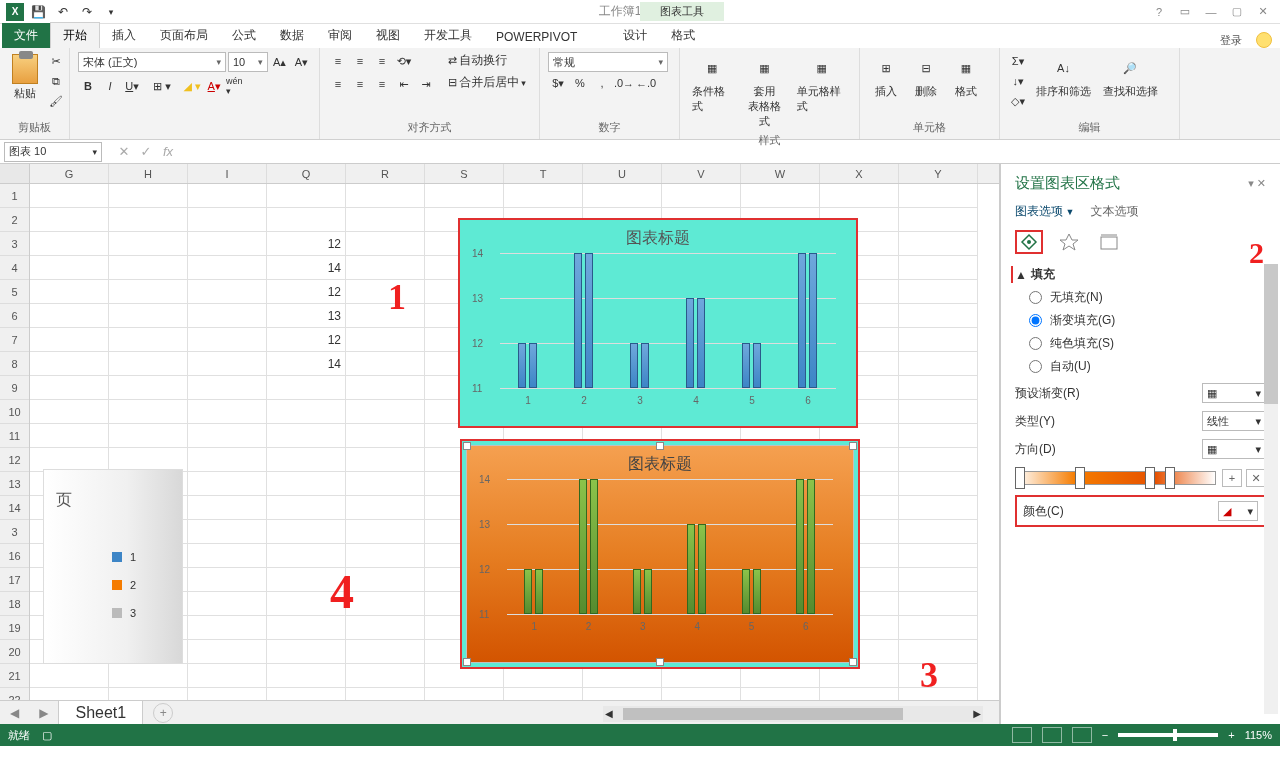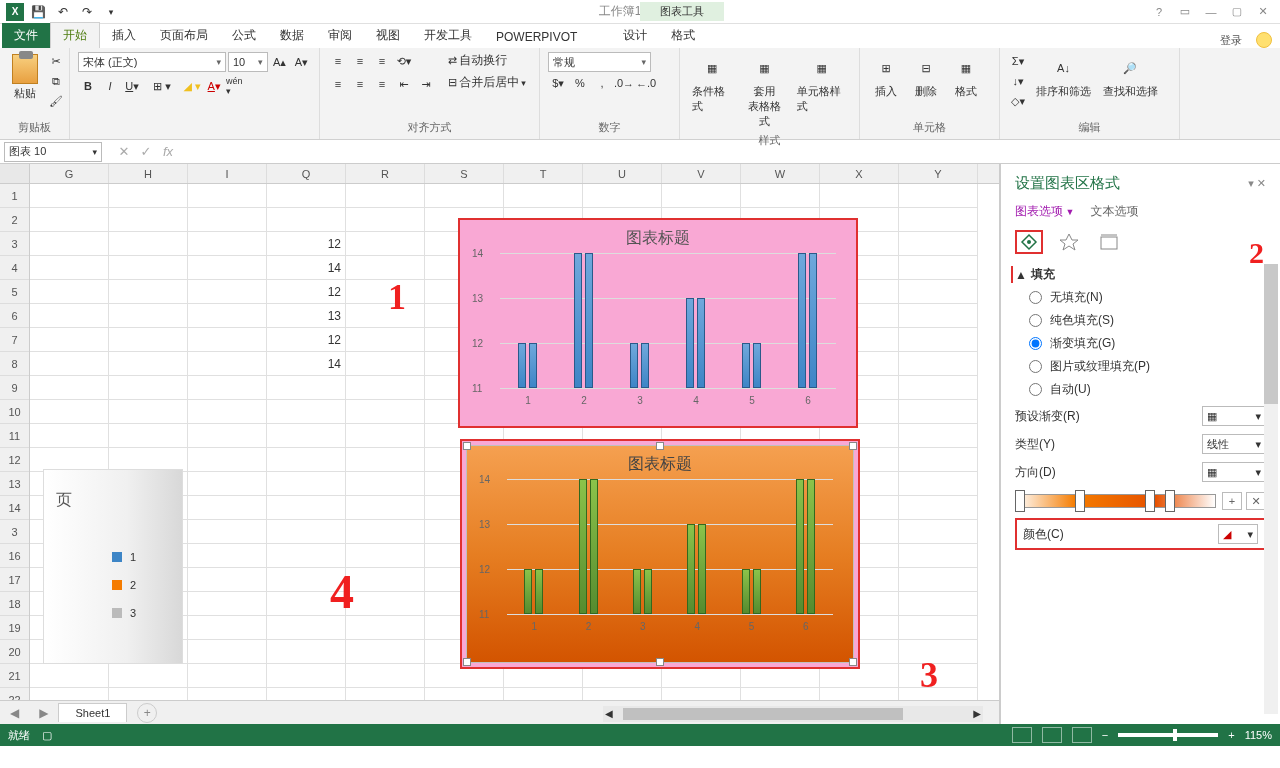"开始" .rtab.active { color: #4d7c0f -> #000000 }
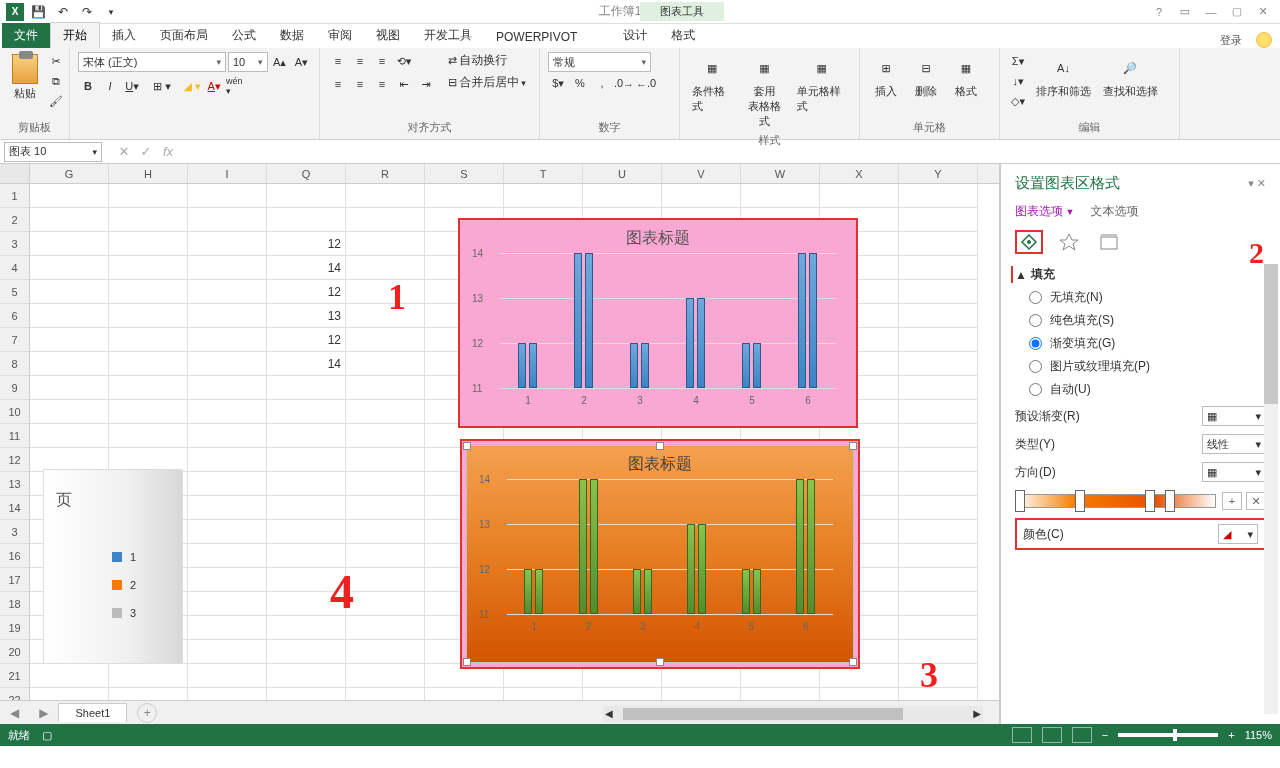"常规" div.font-combo { width: 103px -> 120px }
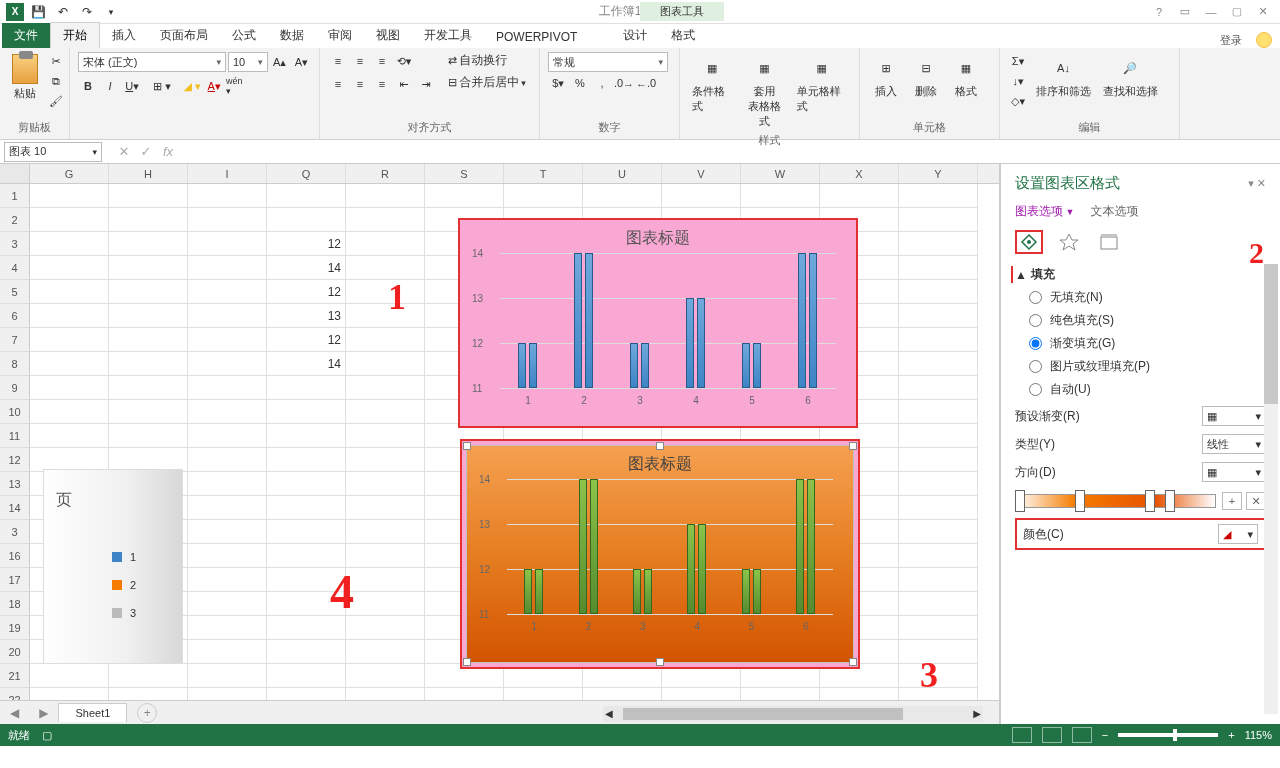"图表选项" .sp-tab.active { color: #a21caf -> #0c4a6e }
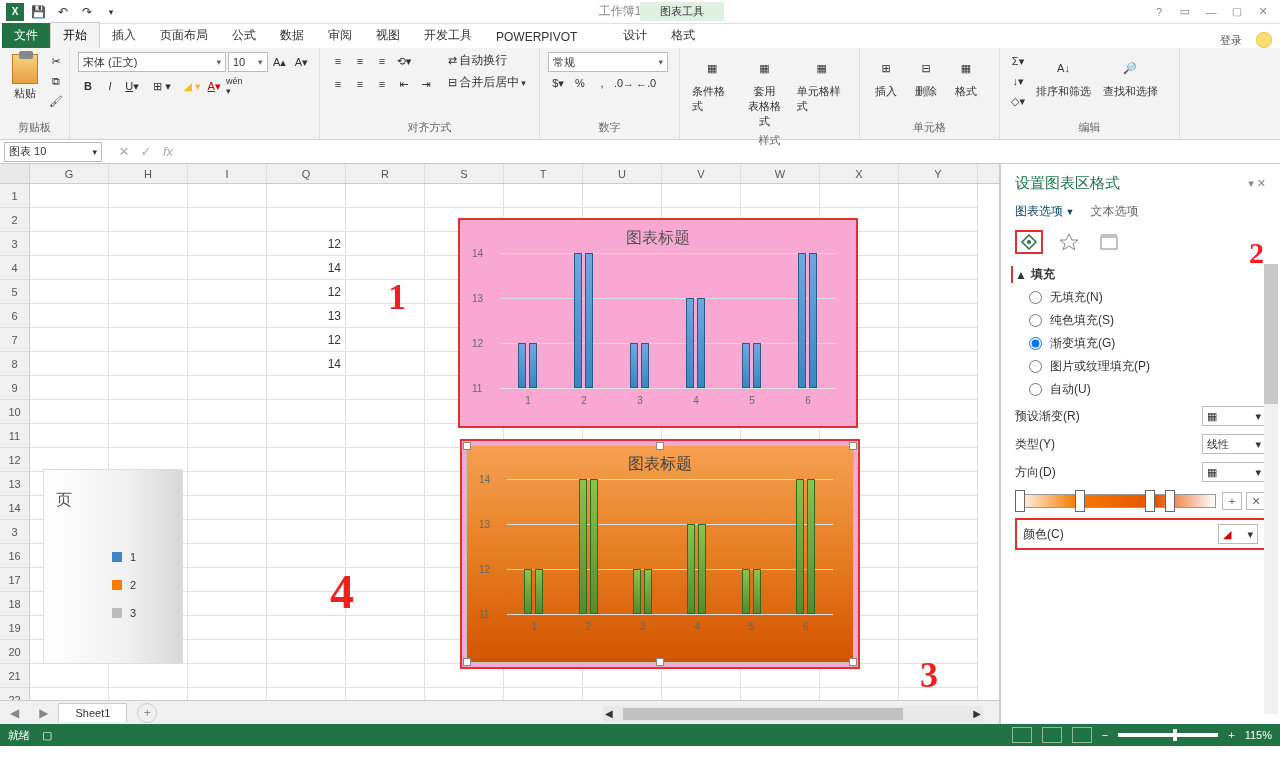"图表标题" .chart-box { background: #f9a8d4 -> #5eead4 }
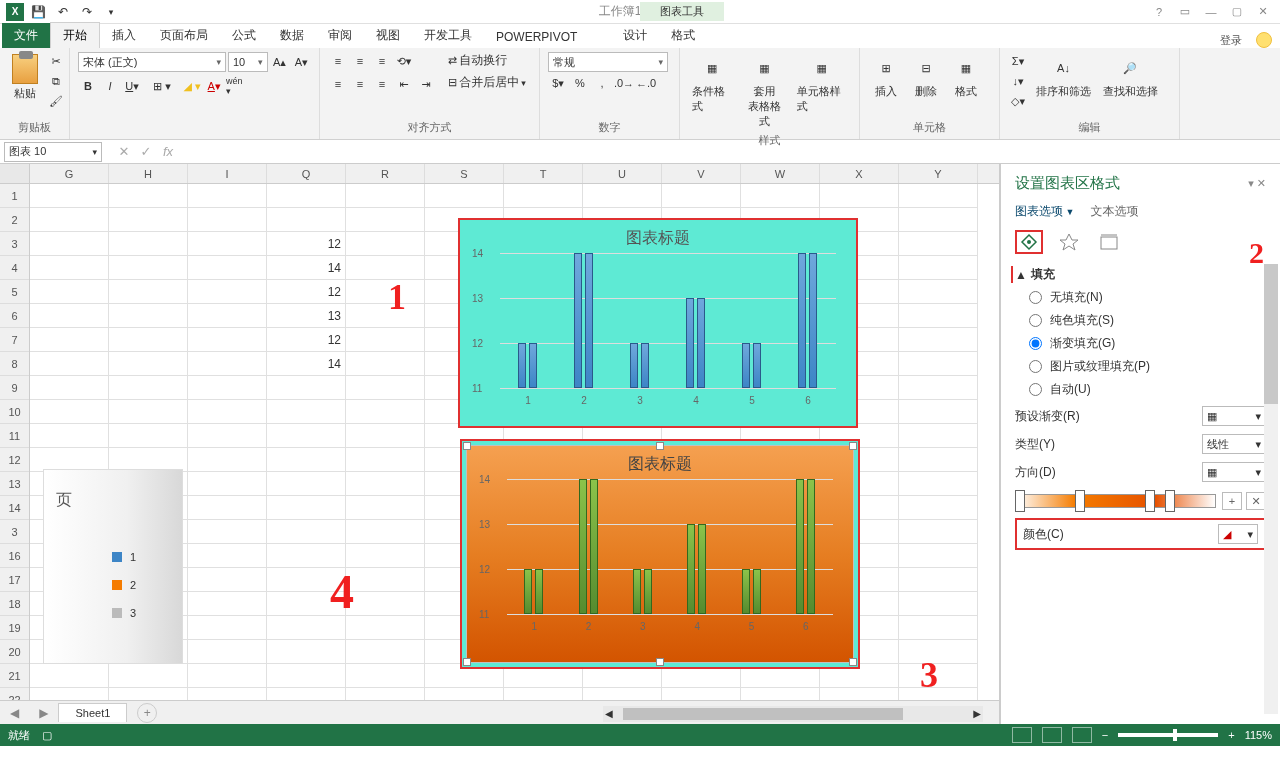"纯色填充(S)" label.sp-radio { order: before "渐变填充(G)" -> after "渐变填充(G)" }
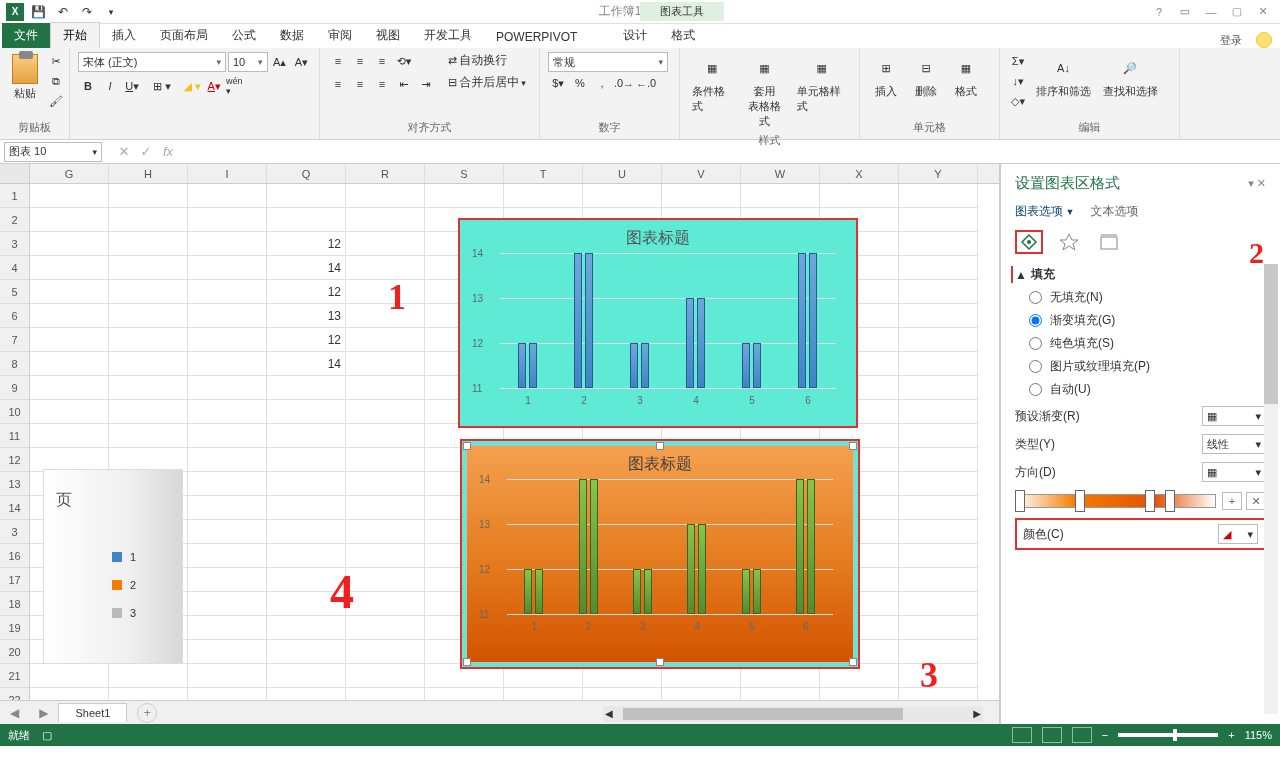"图片或纹理填充(P)" label.sp-radio { html: <label> <input> <span>图片或纹理填充(P)</span> </label> -> none }
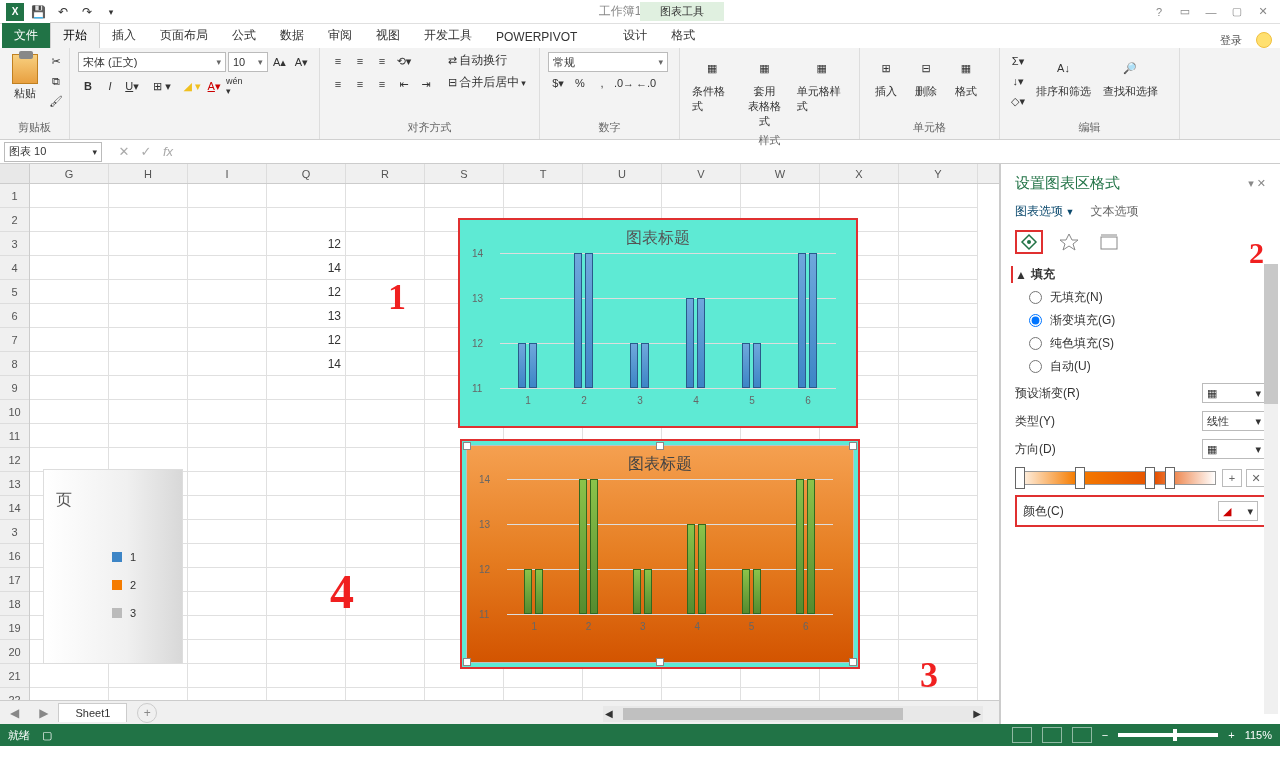"Sheet1" .stab { font-size: 11px -> 16px }
